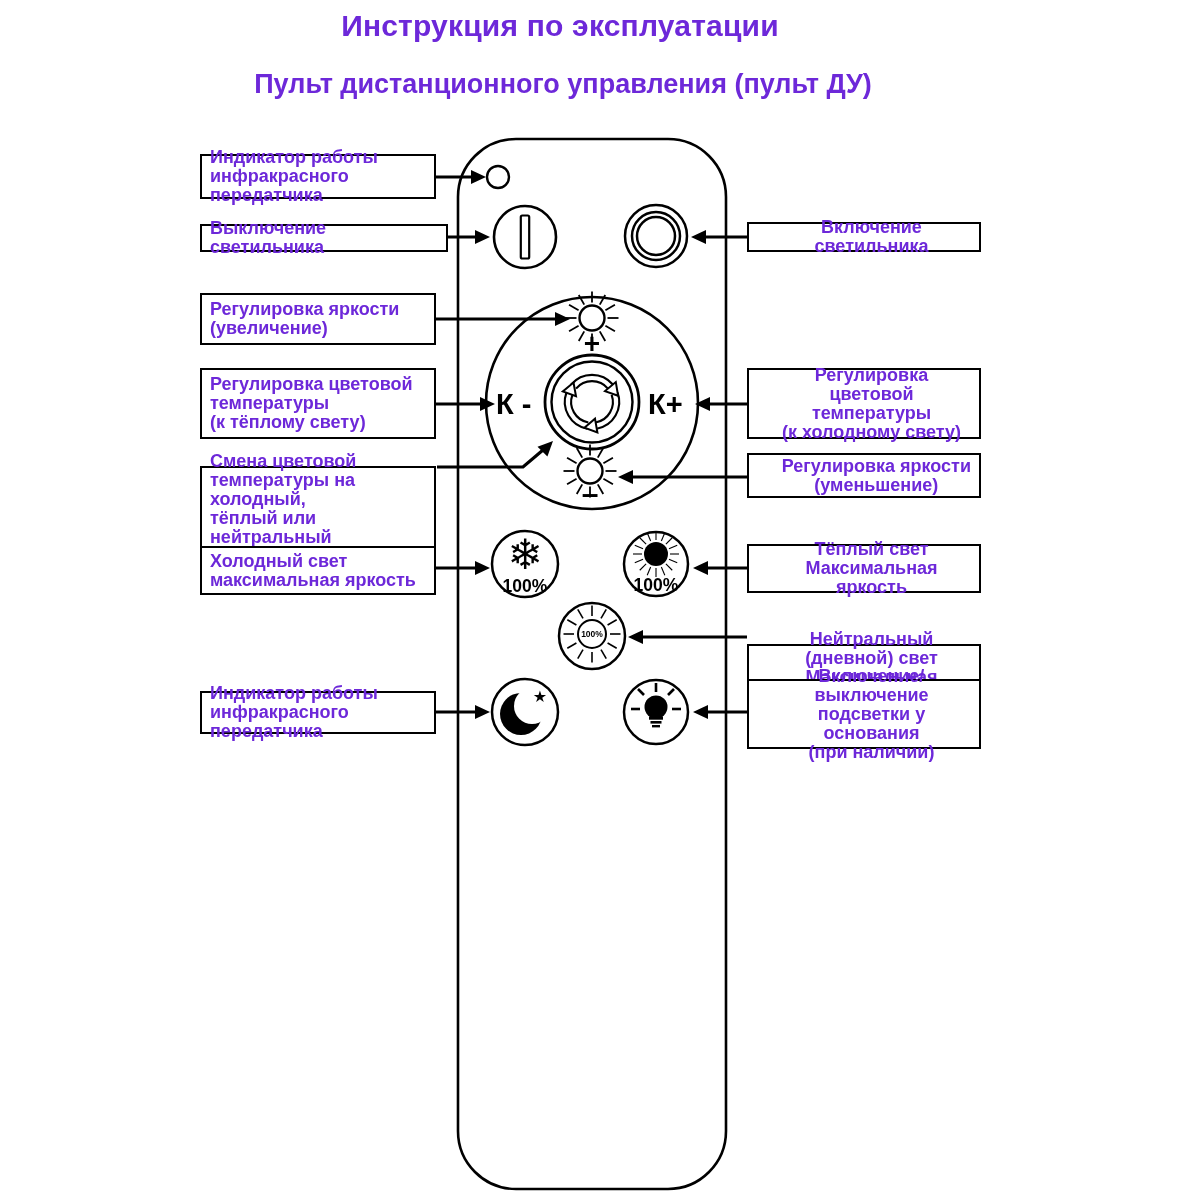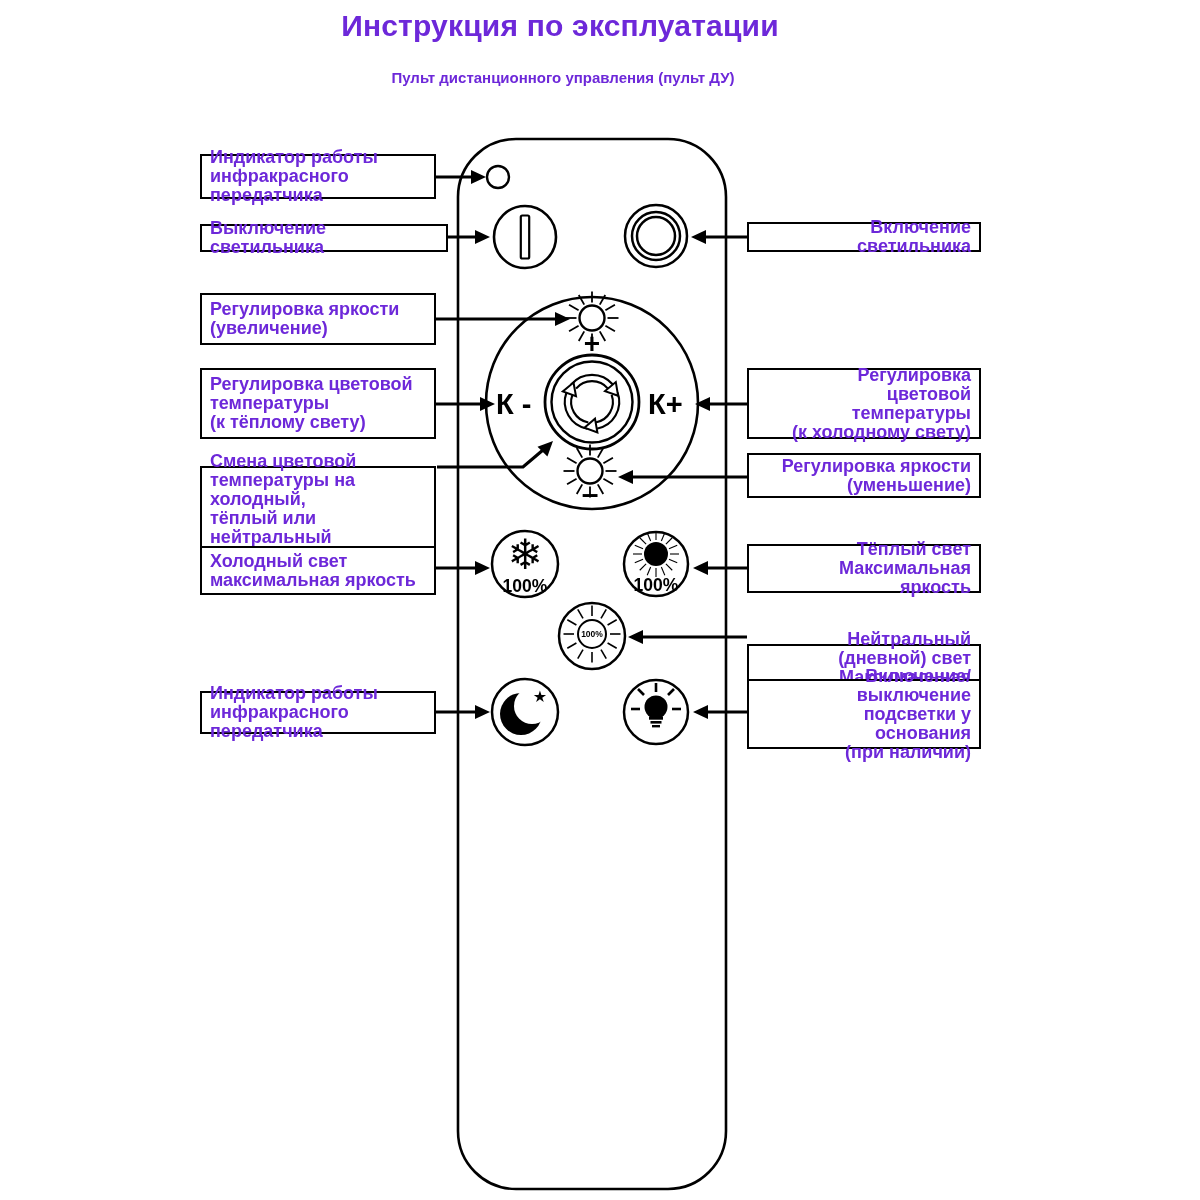"Пульт дистанционного управления (пульт" .subtitle { font-size: 15px -> 27px }
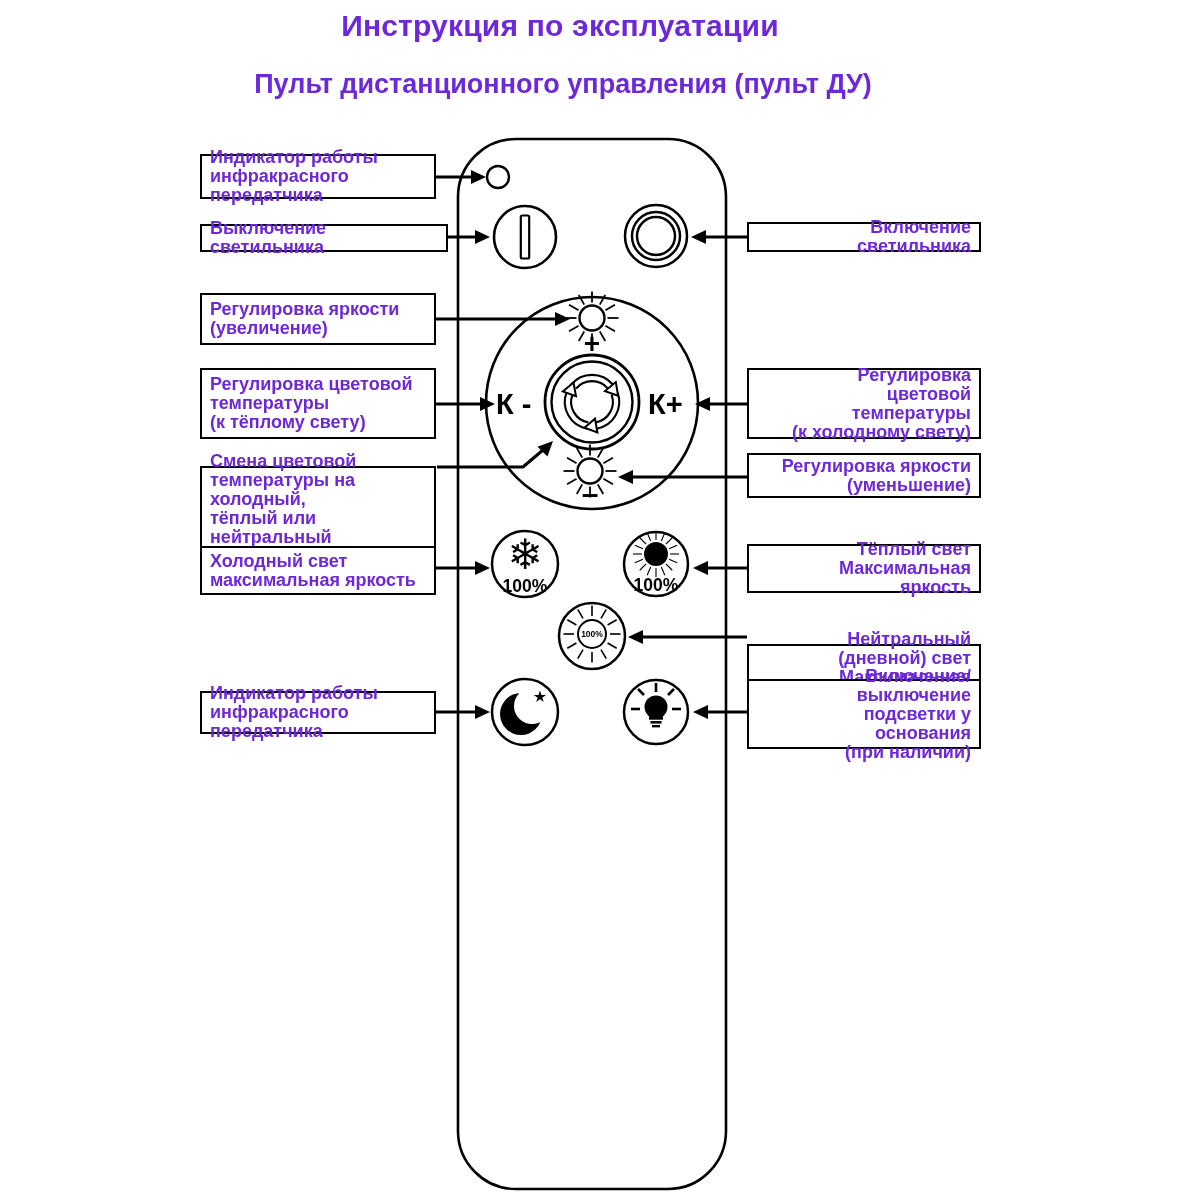"Включение светильника" .label.right { text-align: right -> center }
